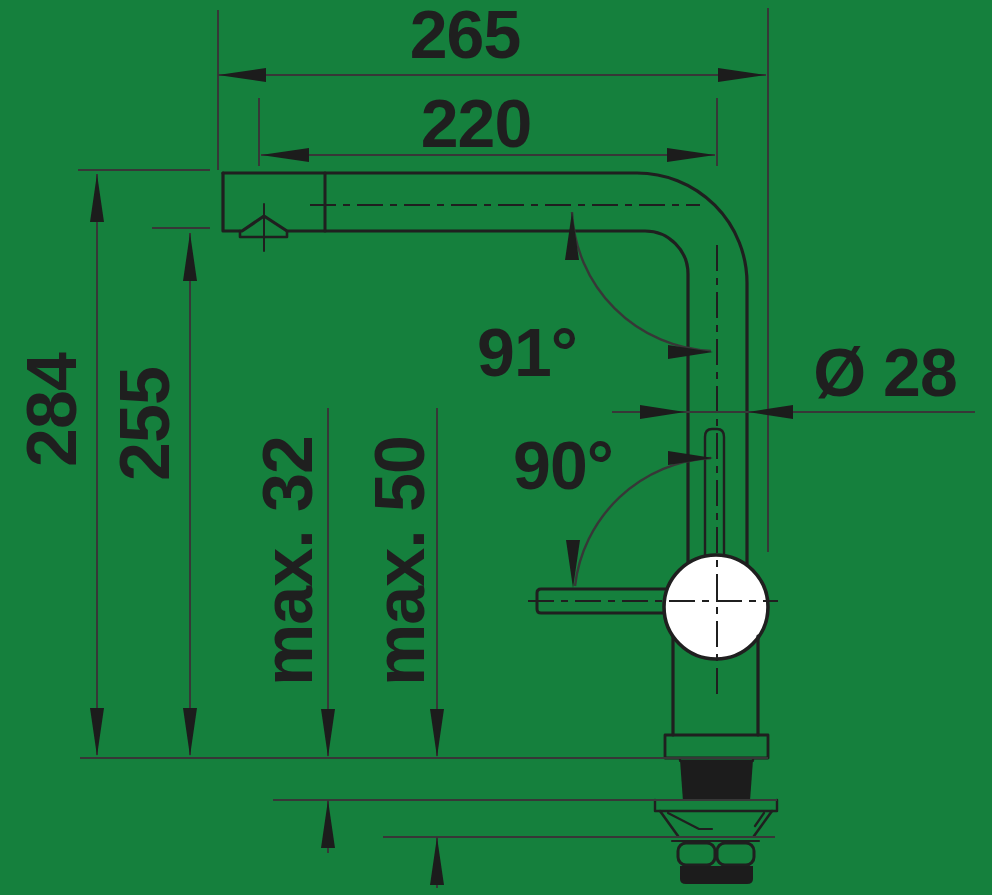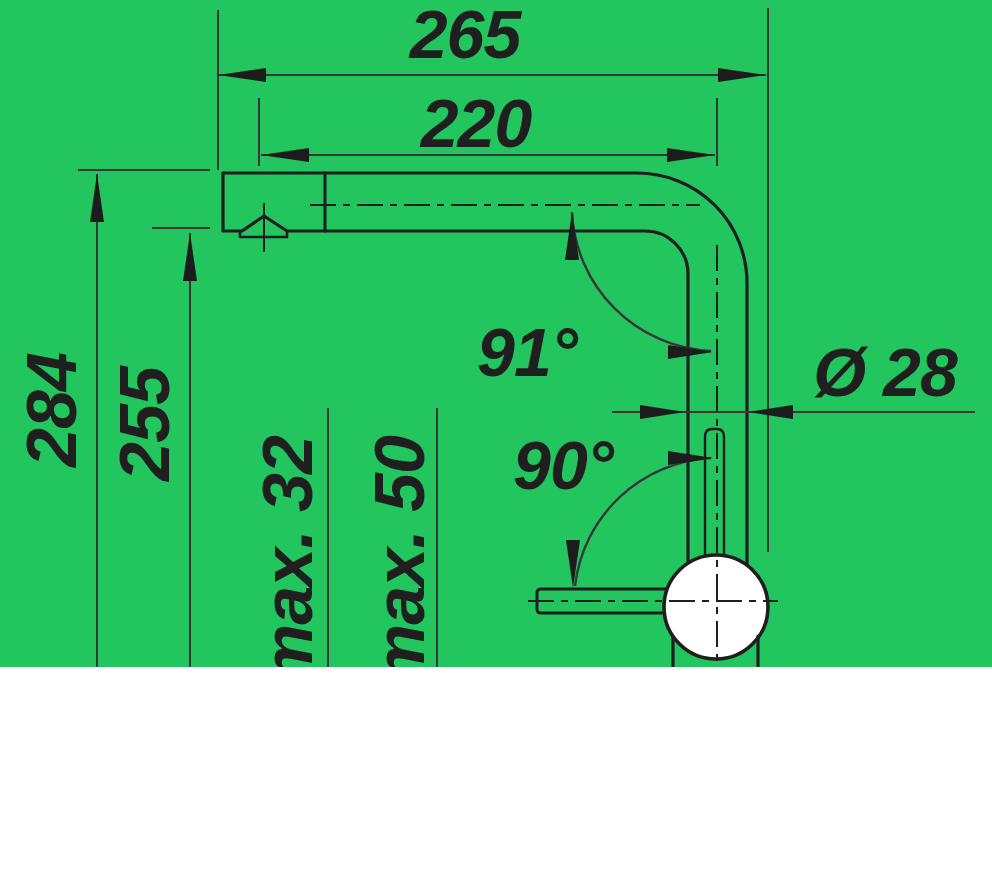"265" .canvas { background: #22c55e -> #15803d; font-style: italic -> none; height: 667px -> 895px }
